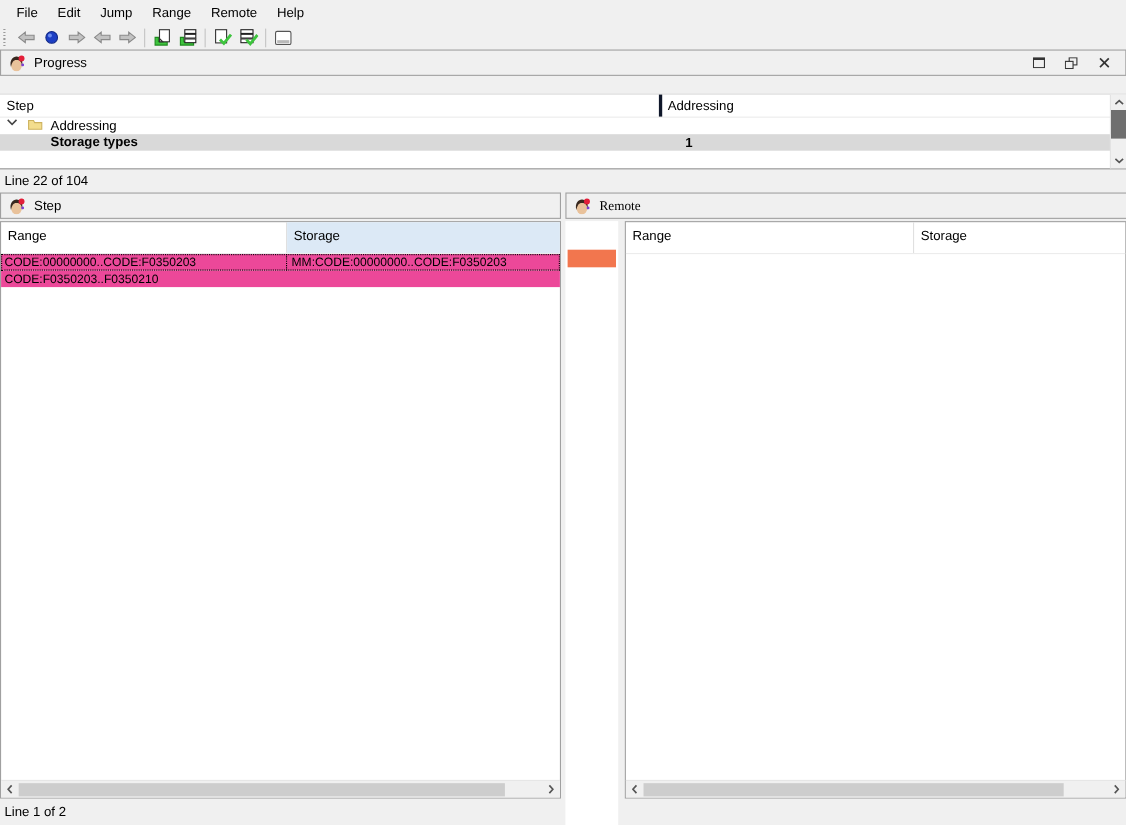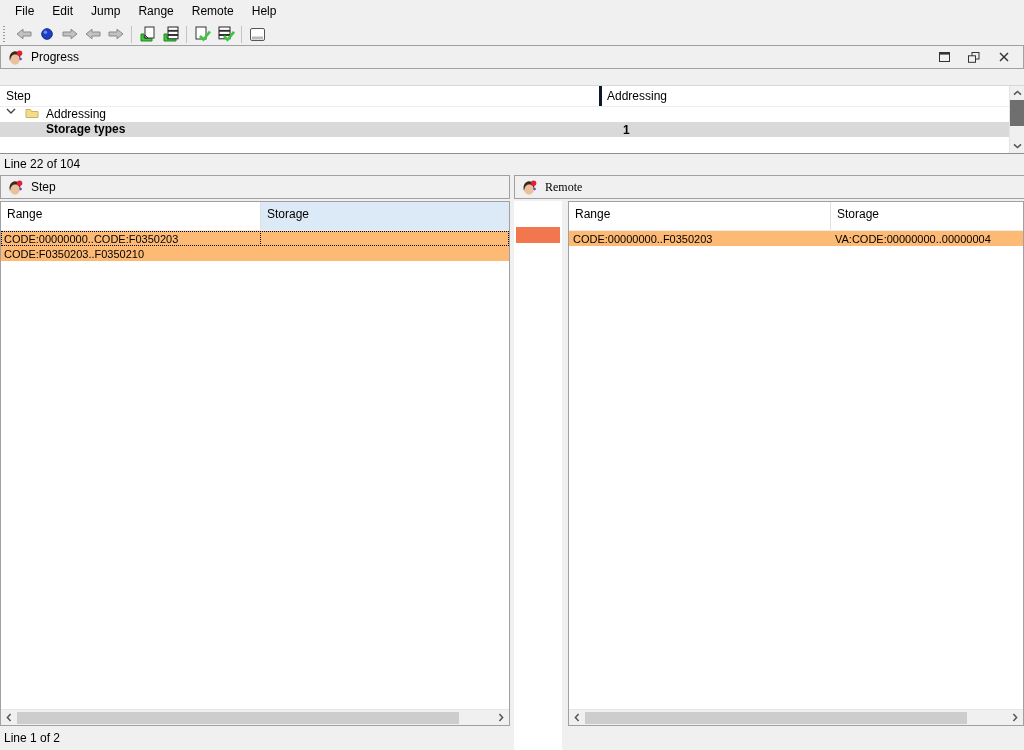"CODE:00000000..CODE:F0350203" .dt-row { background: #fdba74 -> #ec4899 }
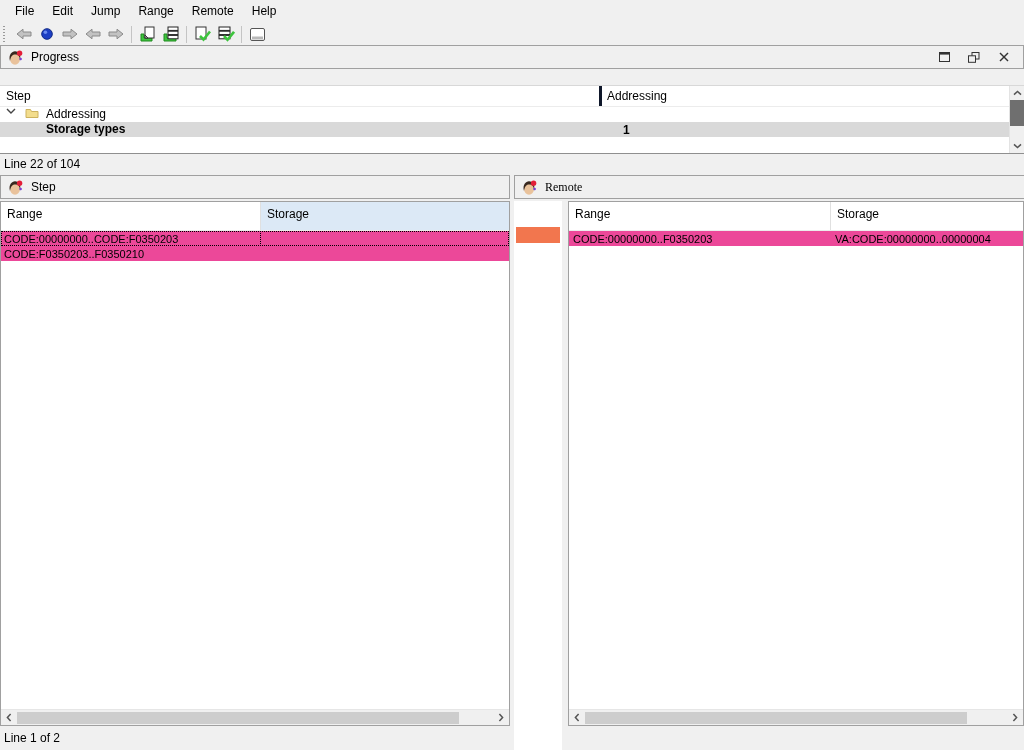"MM:CODE:00000000..CODE:F0350203" div.dt-c-storage { html: none -> <div>MM:CODE:00000000..CODE:F0350203</div> }
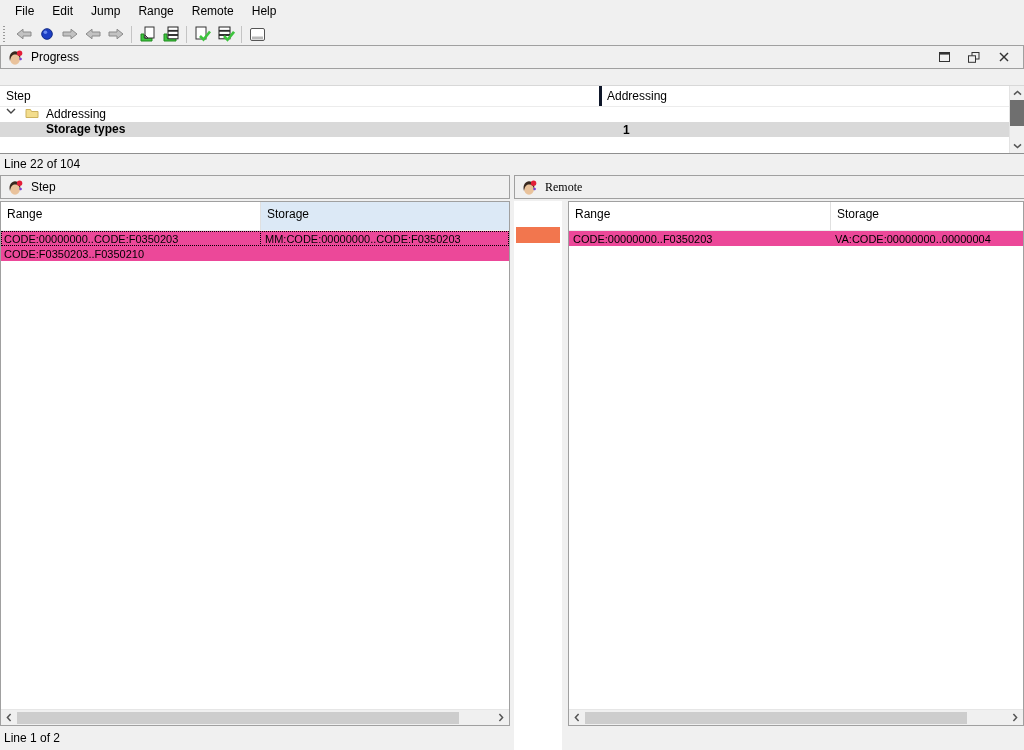"CODE:00000000..F0350203" div.dt-row { html: <div> <div>CODE:00000000..F0350203</div> <div>VA:CODE:00000000..00000004</div> </div> -> none }
